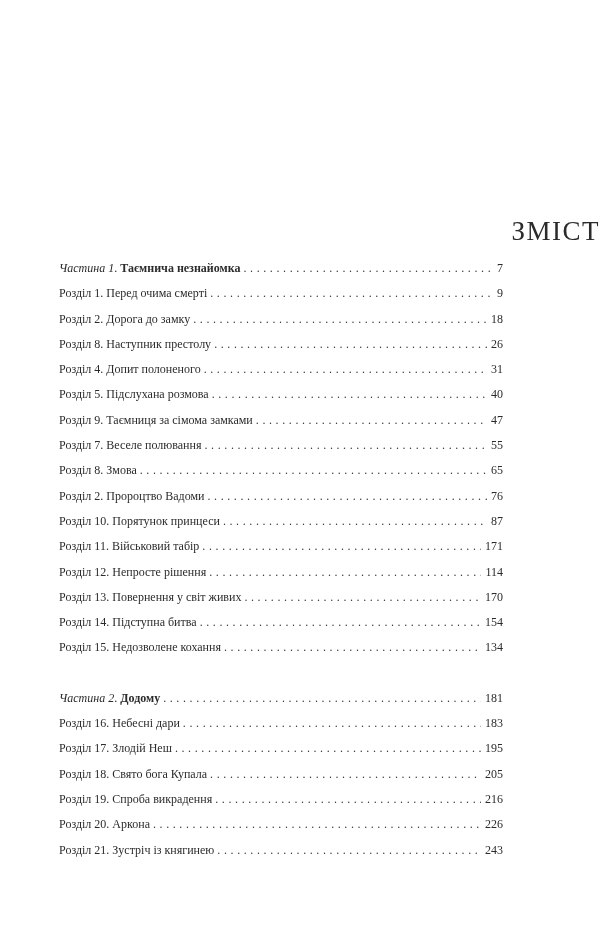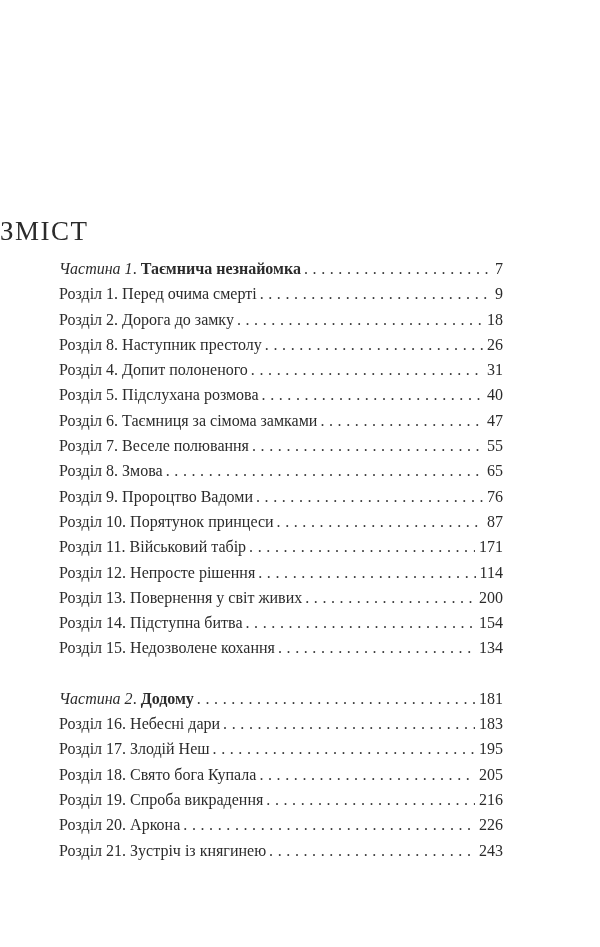"ЗМІСТ" .title { text-align: left -> right }
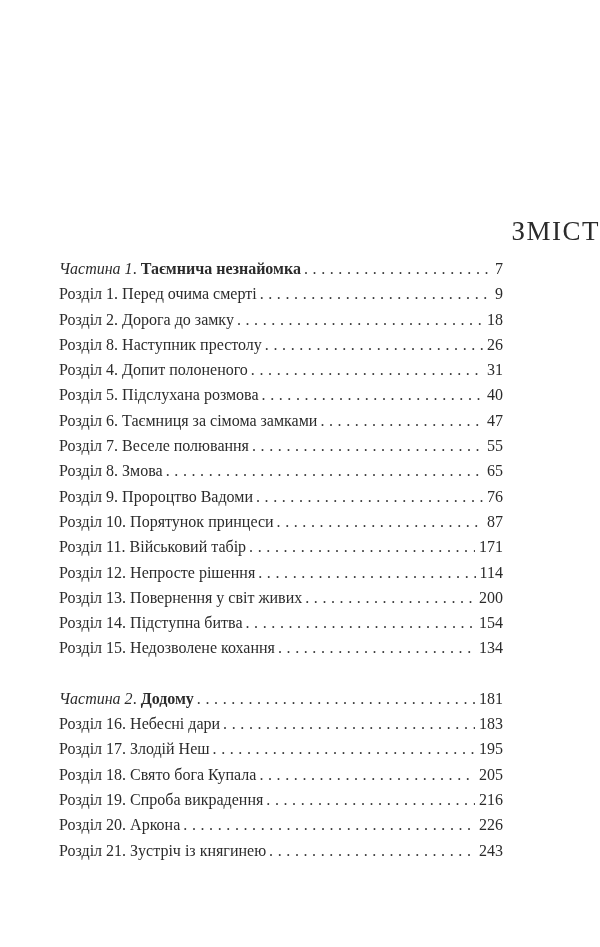"Частина 1. Таємнича незнайомка" .row { font-size: 16px -> 12px }
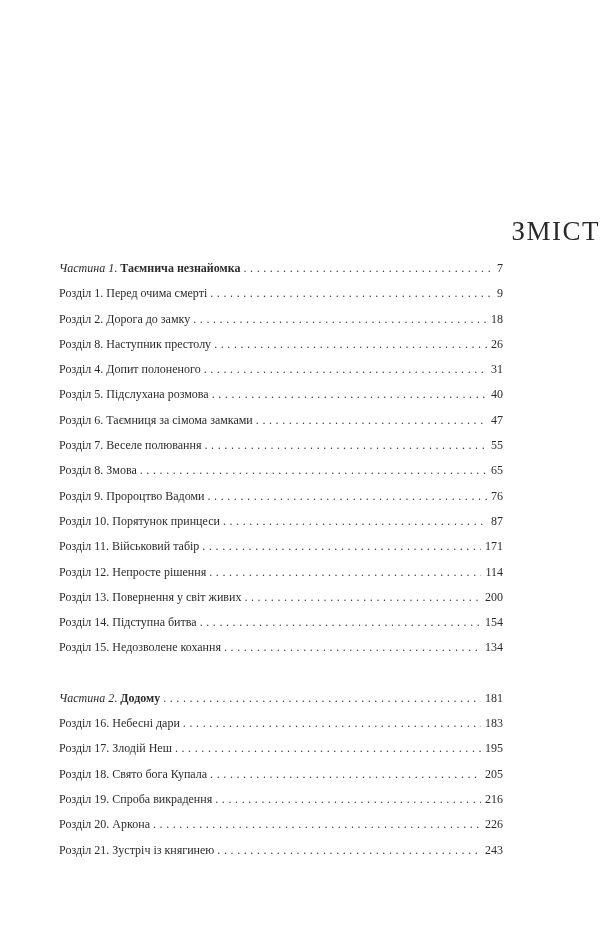"Розділ 6. Таємниця за сімома" span.title-text { text: 6 -> 9 }
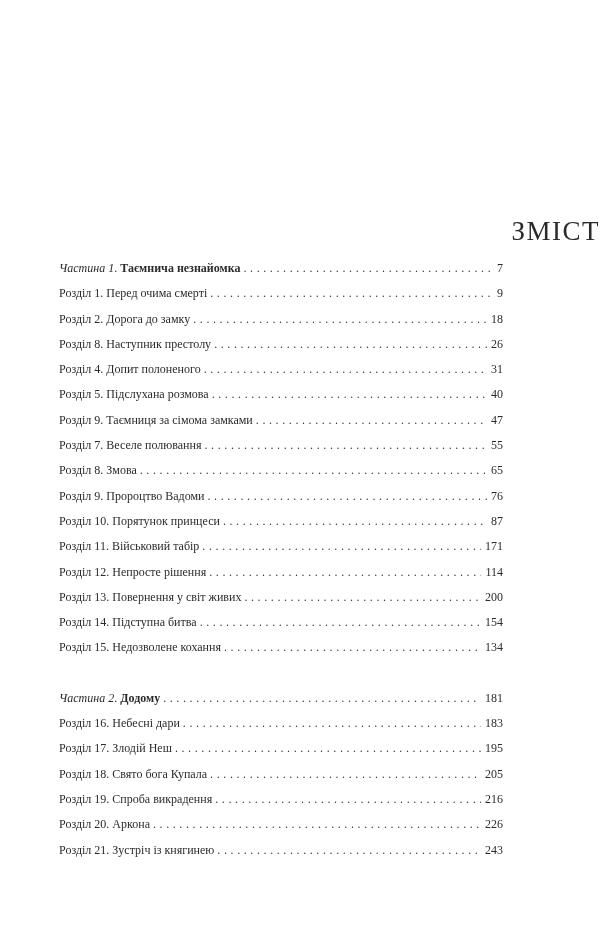"Розділ 9. Пророцтво Вадоми" span.title-text { text: 9 -> 2 }
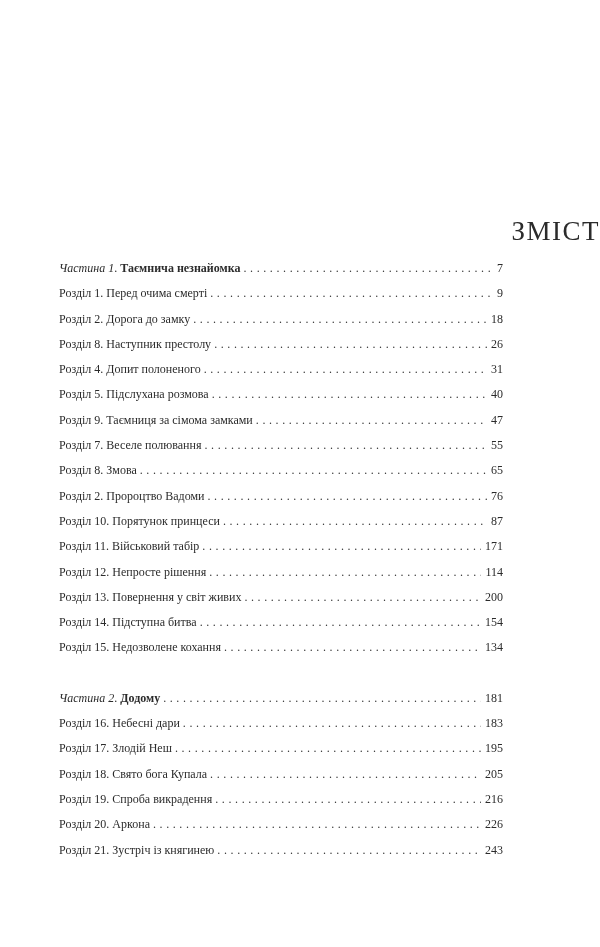"200" span.page { text: 200 -> 170 }
